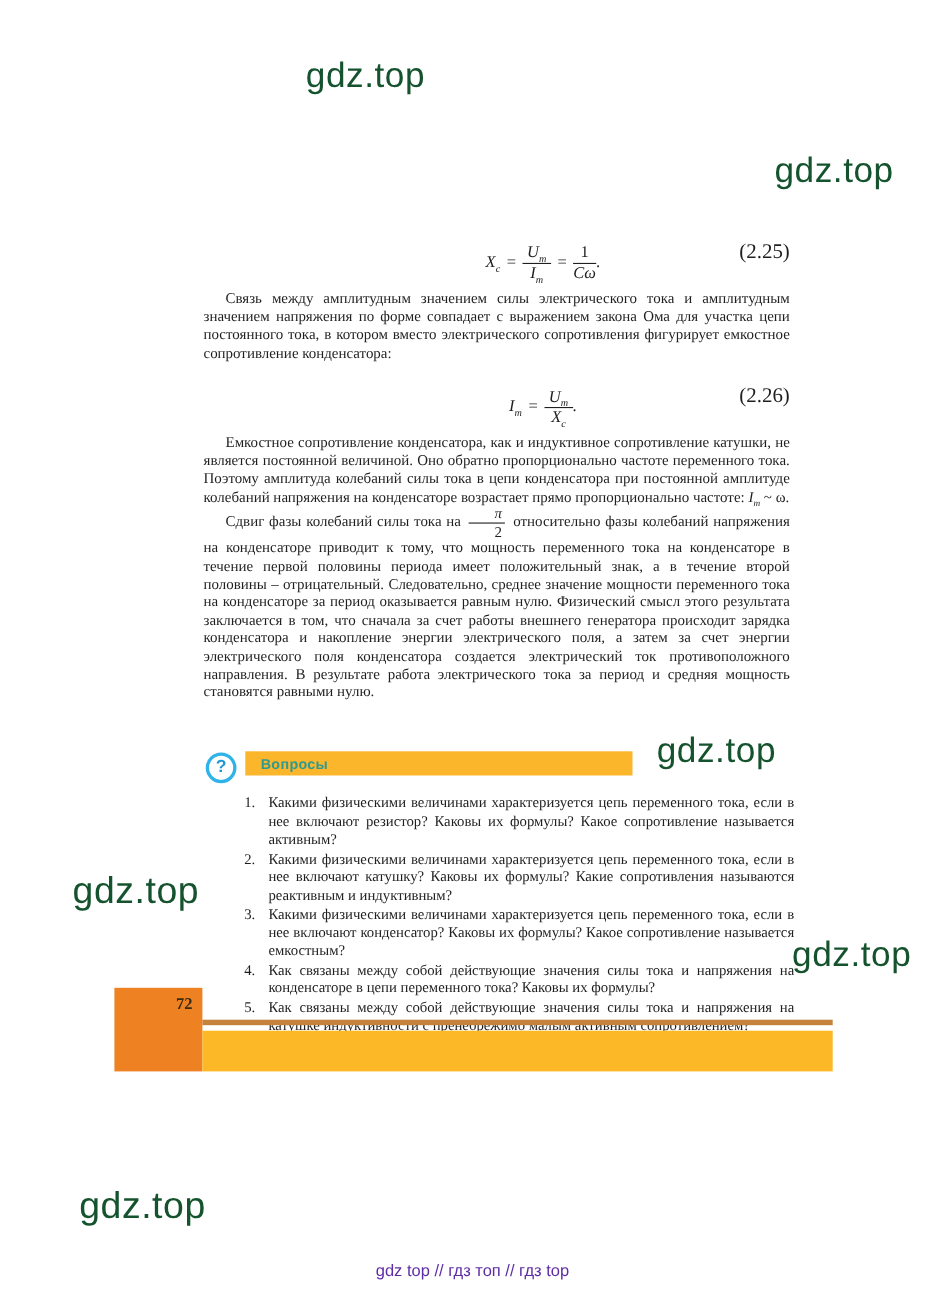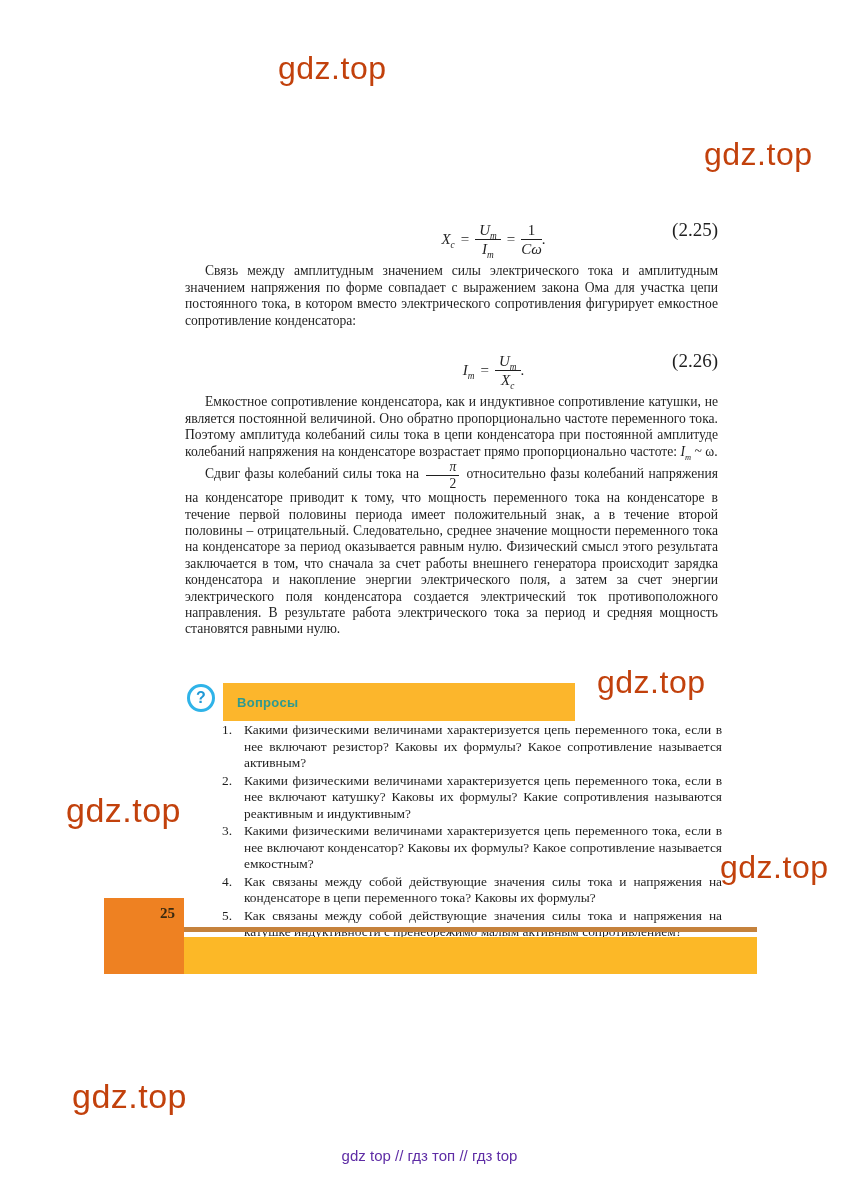"gdz.top" .wm { color: #c2410c -> #14532d }
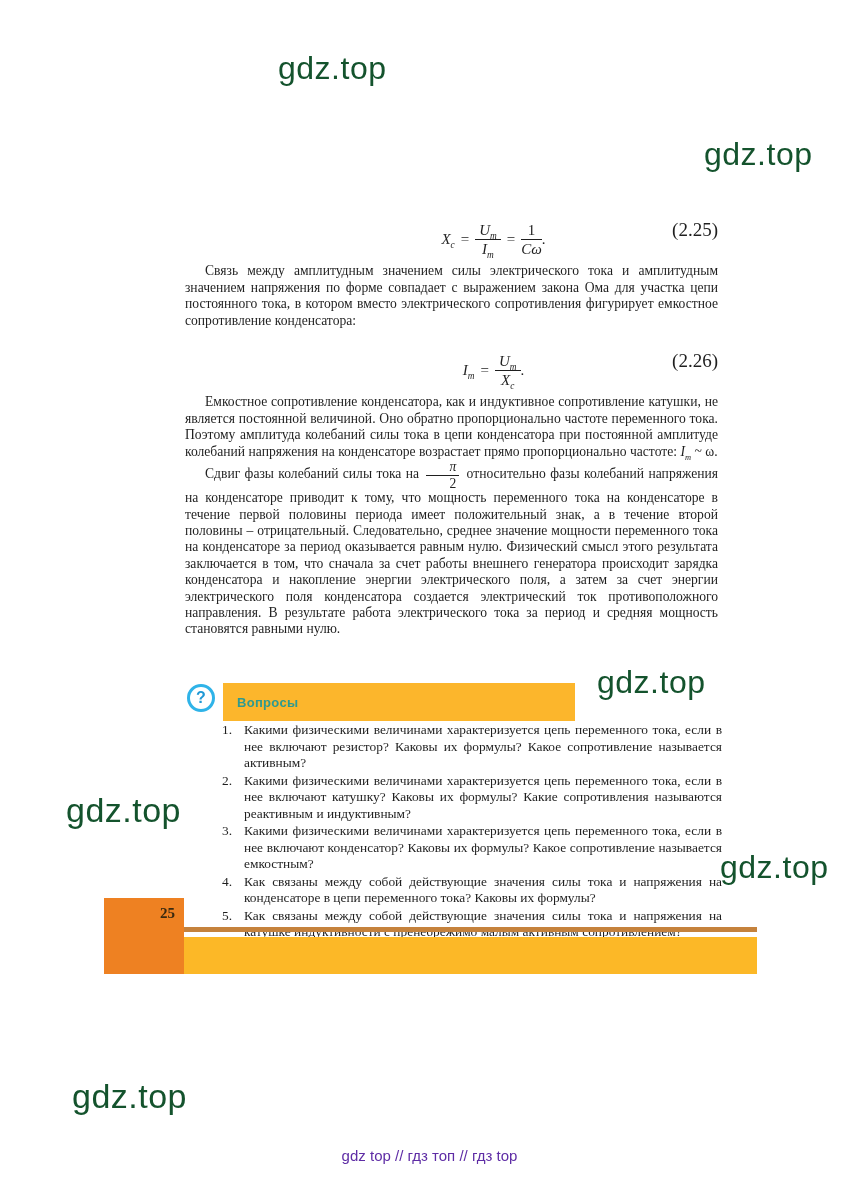"Вопросы" .q-bar { height: 38px -> 22px }
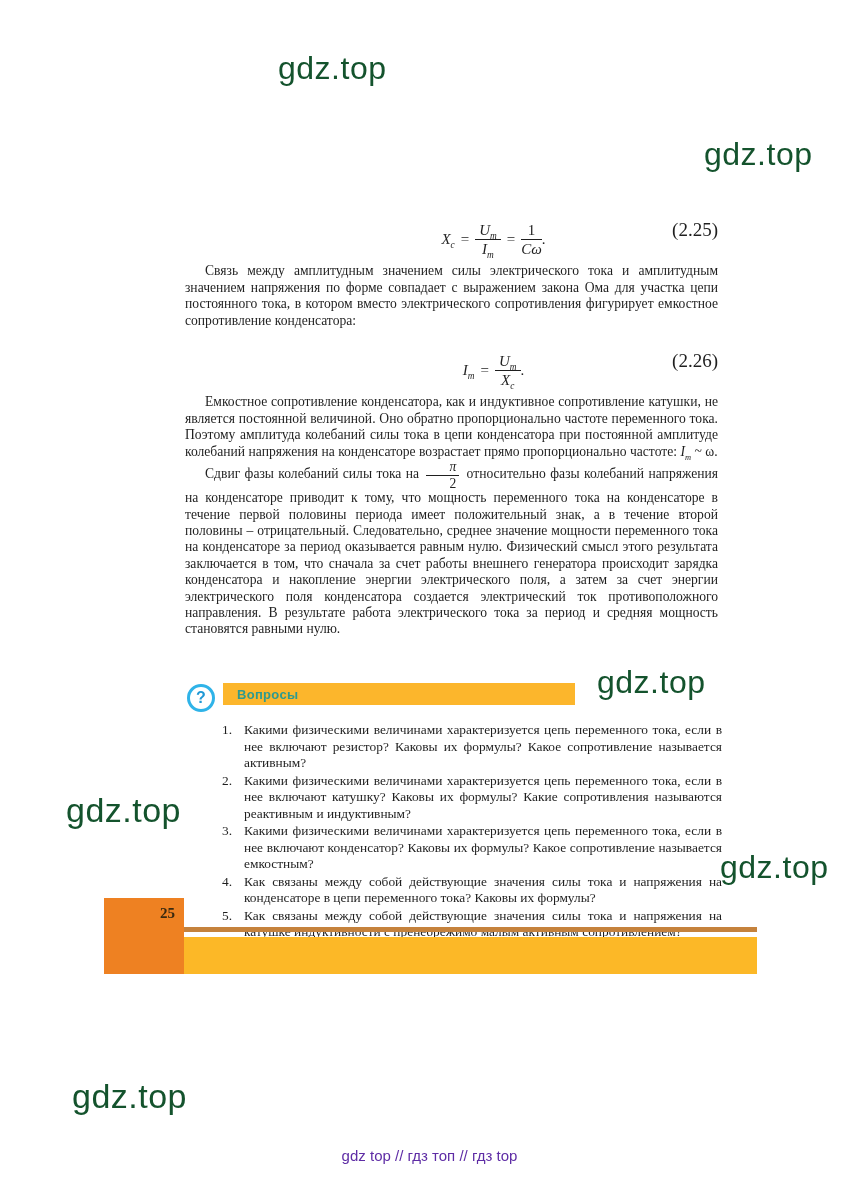"25" span.page-num { text: 25 -> 72 }
